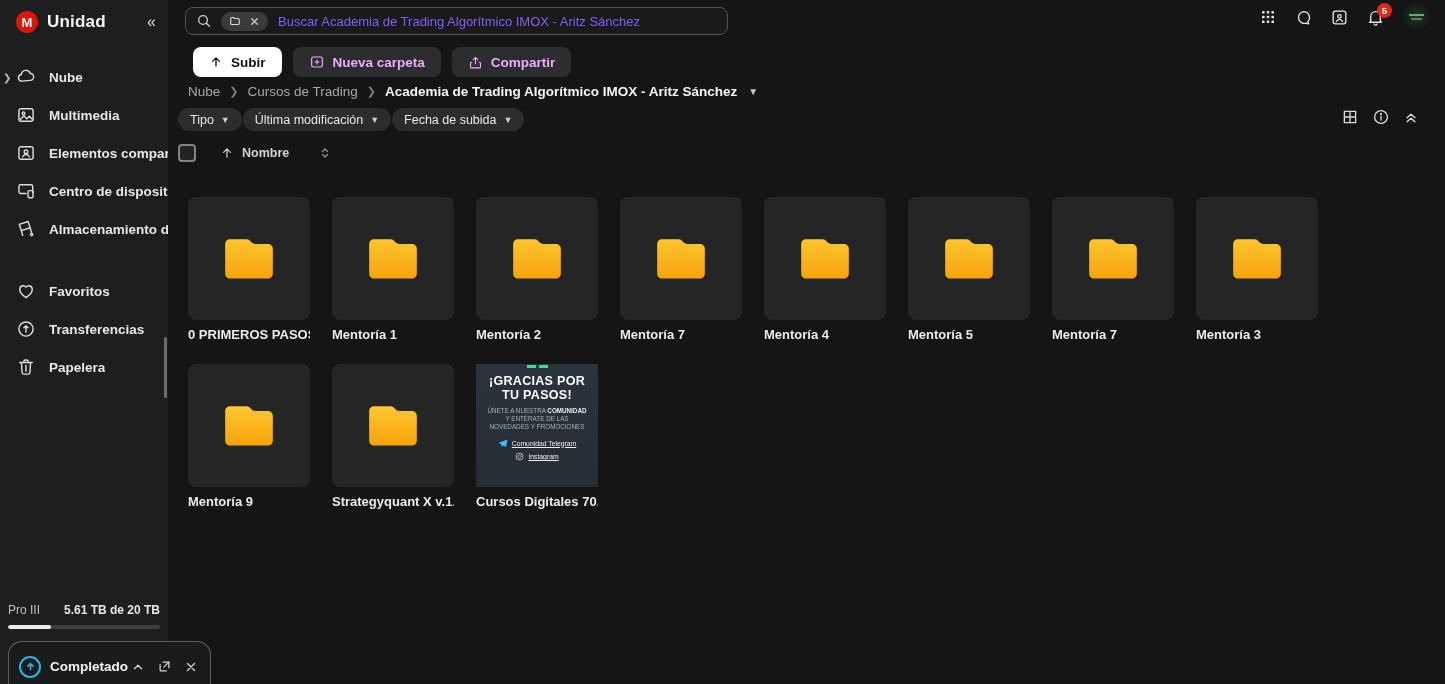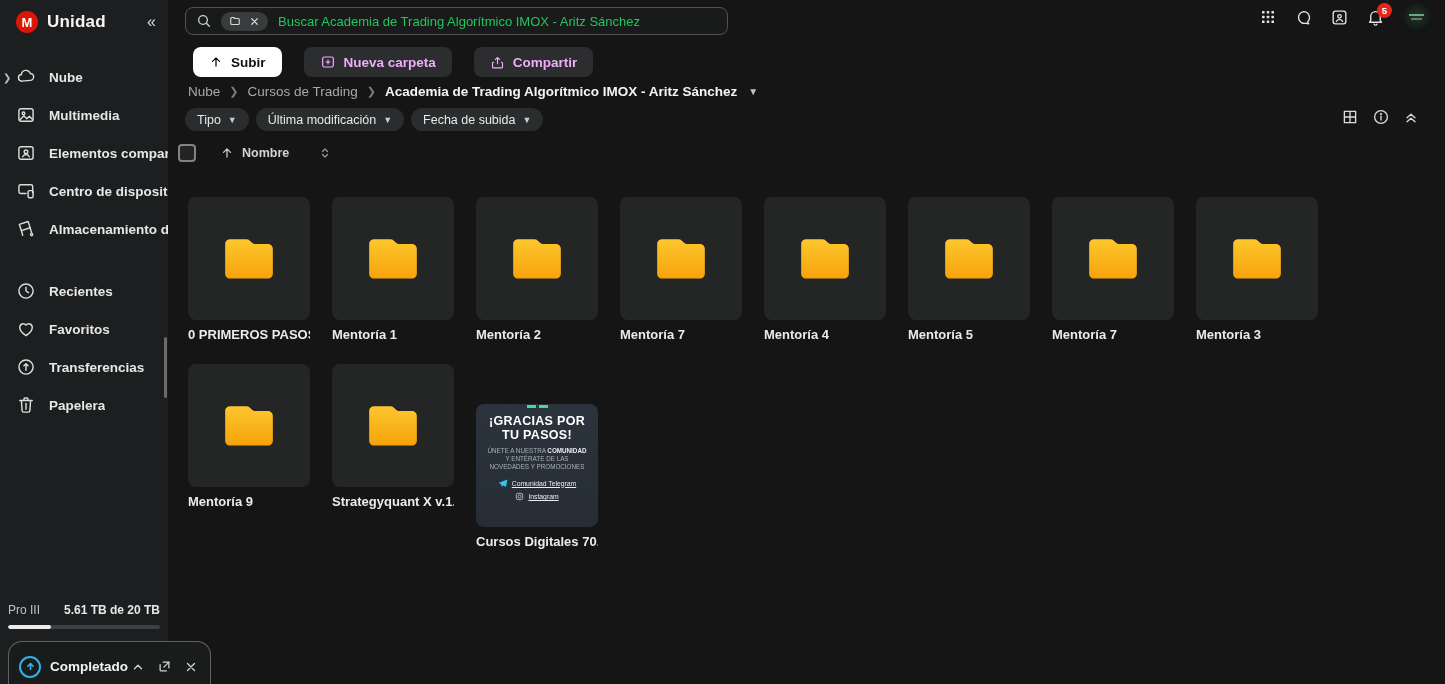"Buscar Academia de Trading Algorítmico" .search-placeholder { color: #22c55e -> #8b5cf6 }
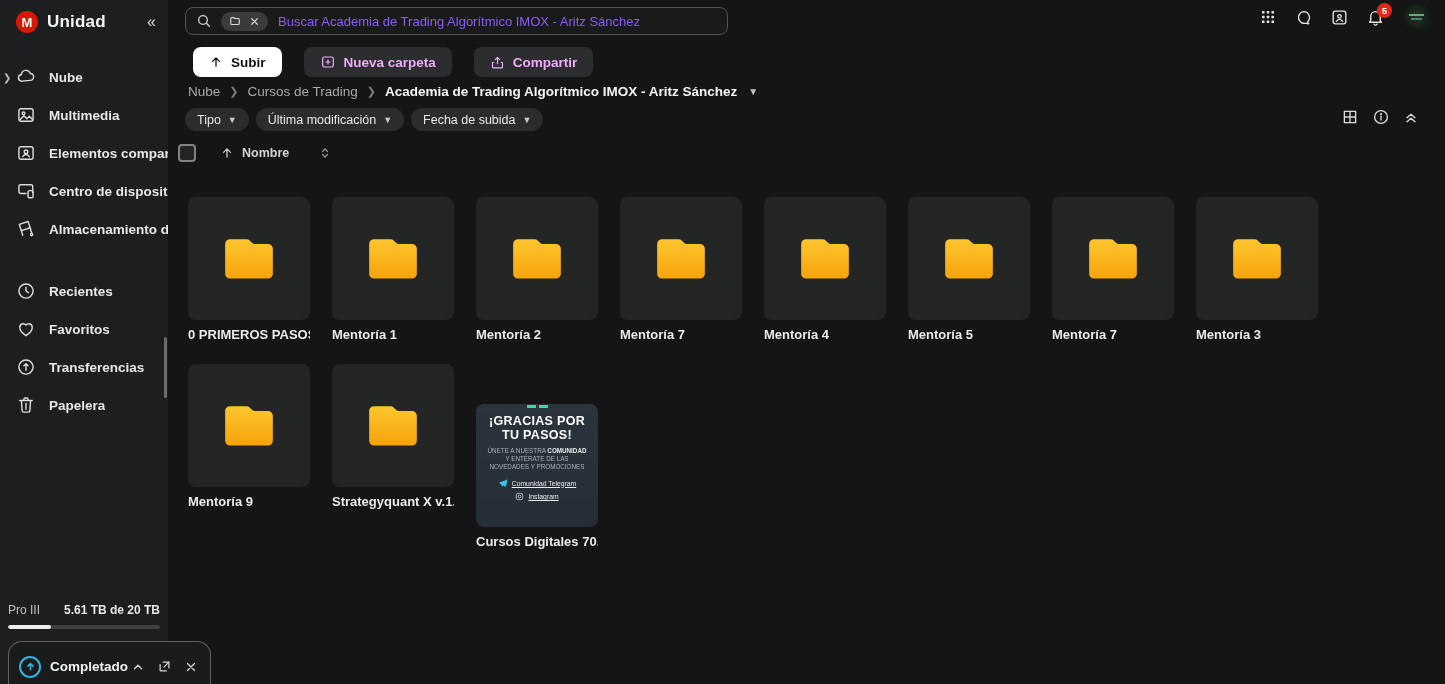"Subir" .toolbar { gap: 22px -> 11px }
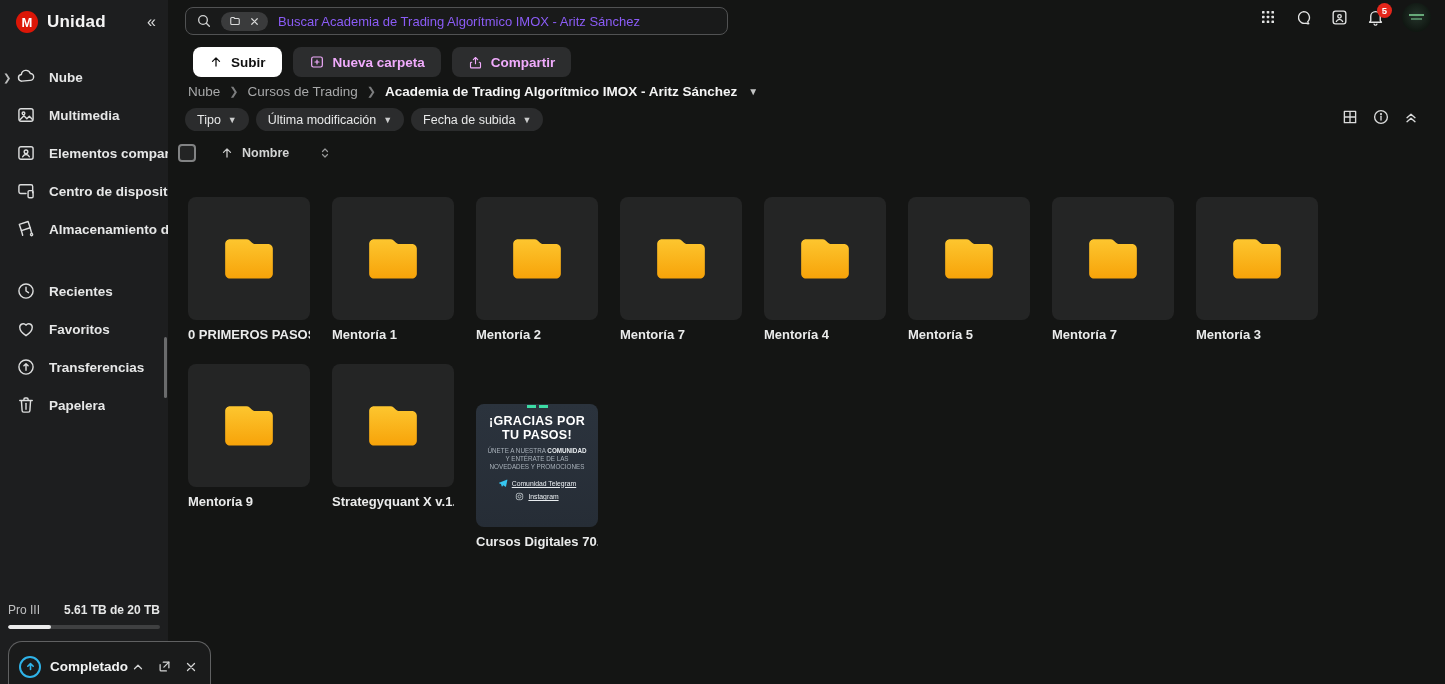"Tipo" .chips { gap: 7px -> 1px; left: 17px -> 10px }
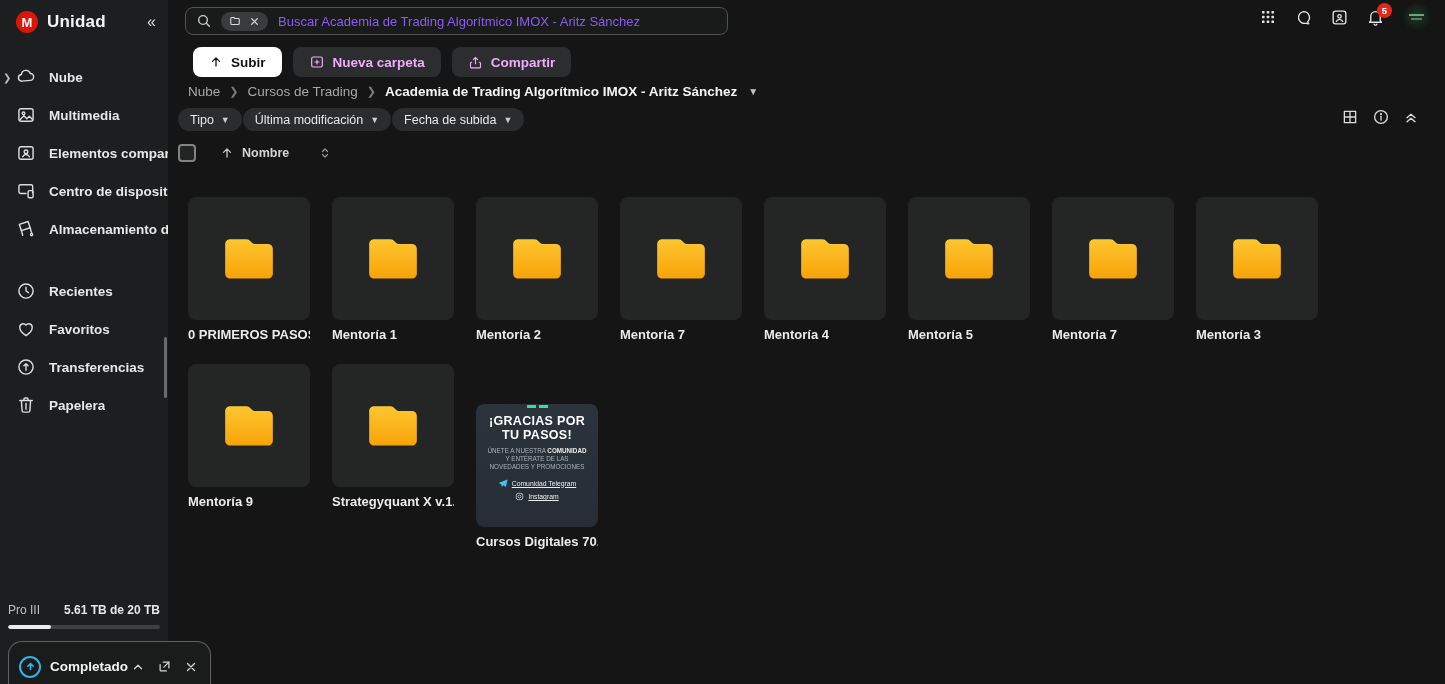"Recientes" div.nav-item { html: <div> <span> <svg> <circle></circle> <path></path> </svg> </span> <span>Recientes</span> </div> -> none }
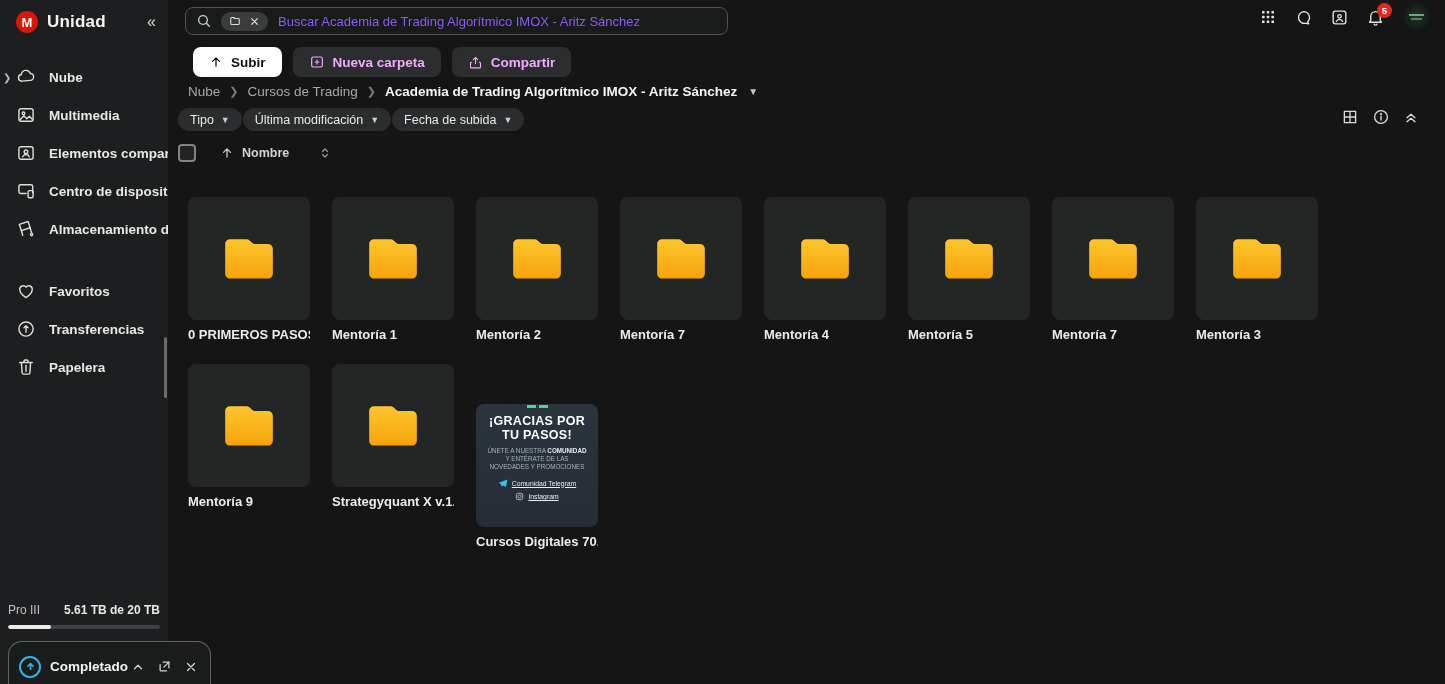"¡GRACIAS POR" .thumb { border-radius: 8px -> 0; margin-top: 40px -> none }
